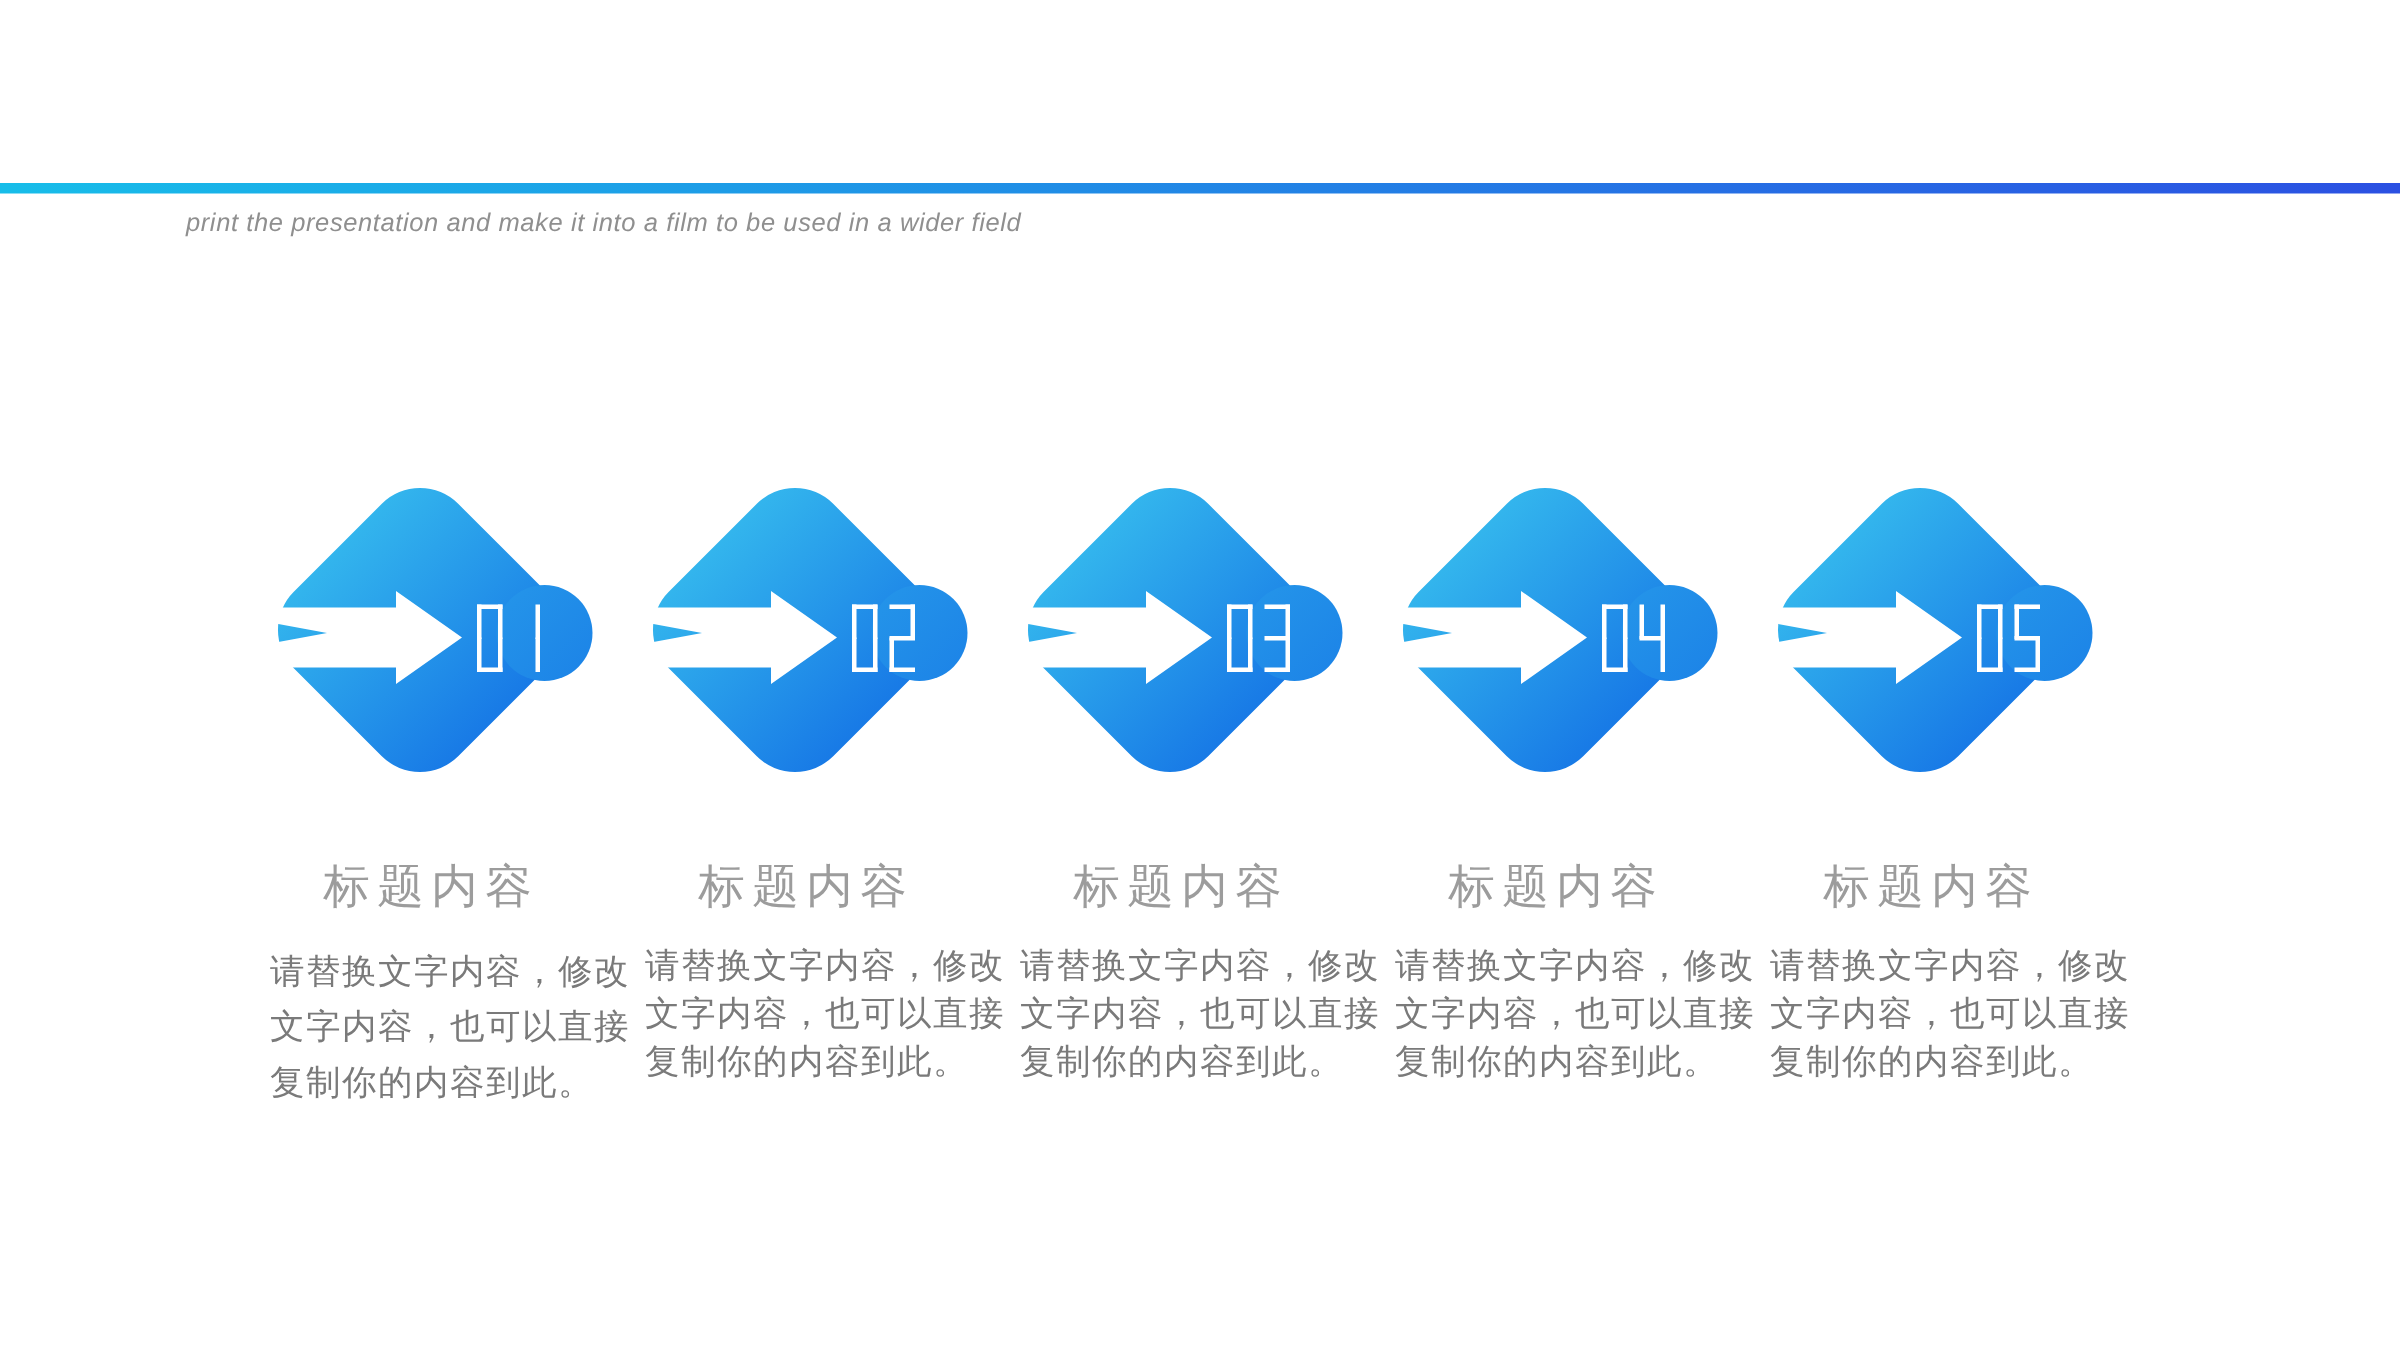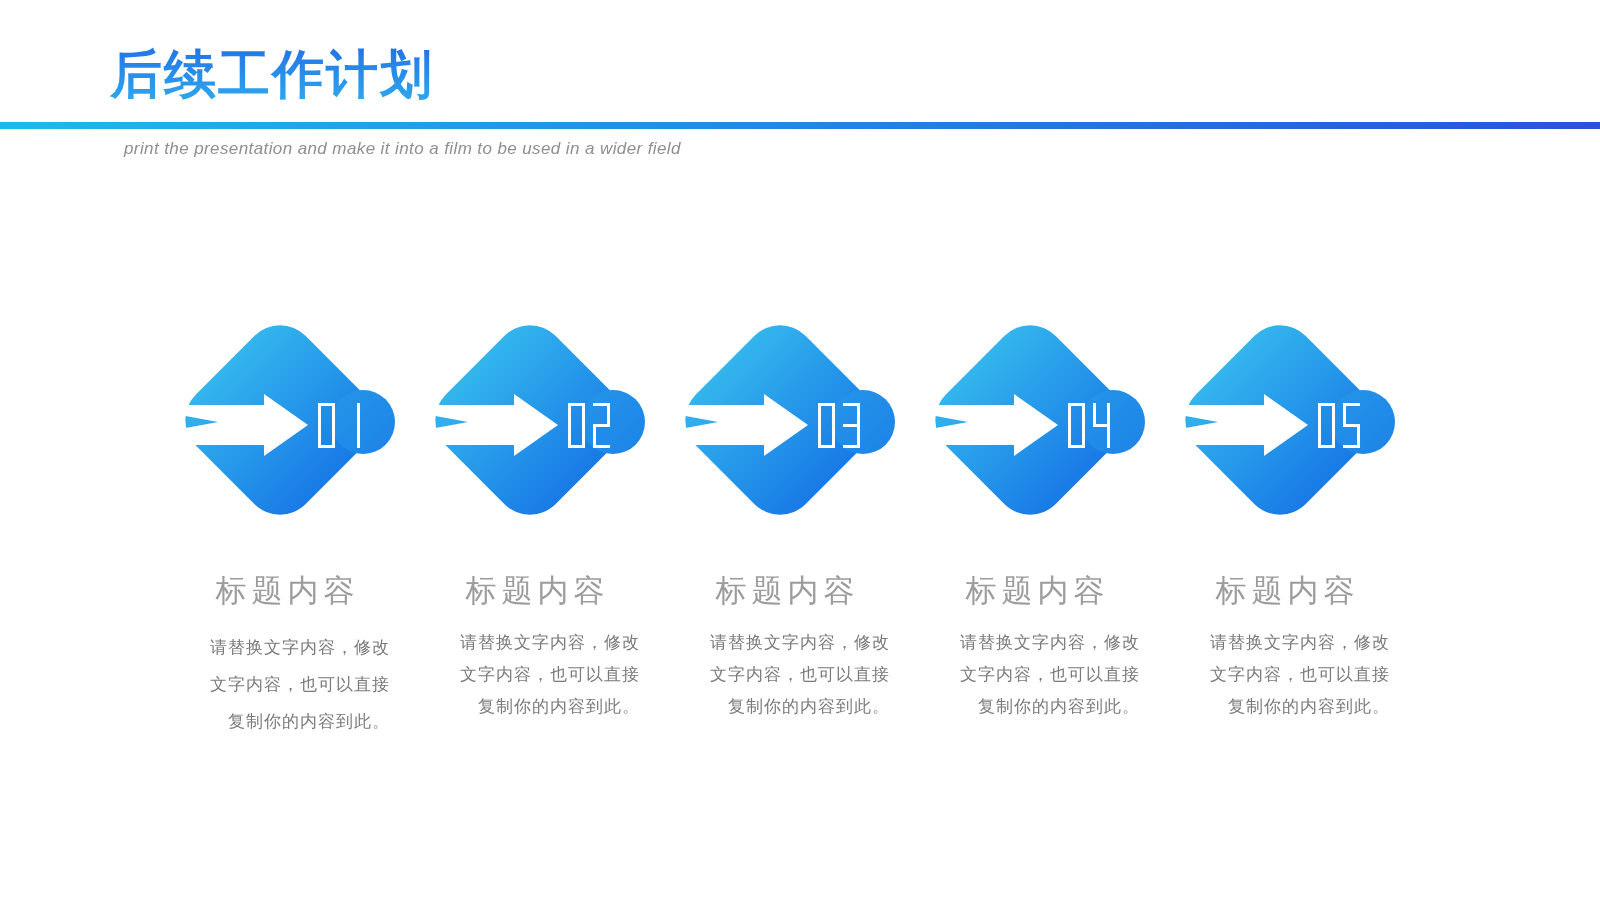"后续工作计划" div.page-title { html: <div>后续工作计划</div> -> none }
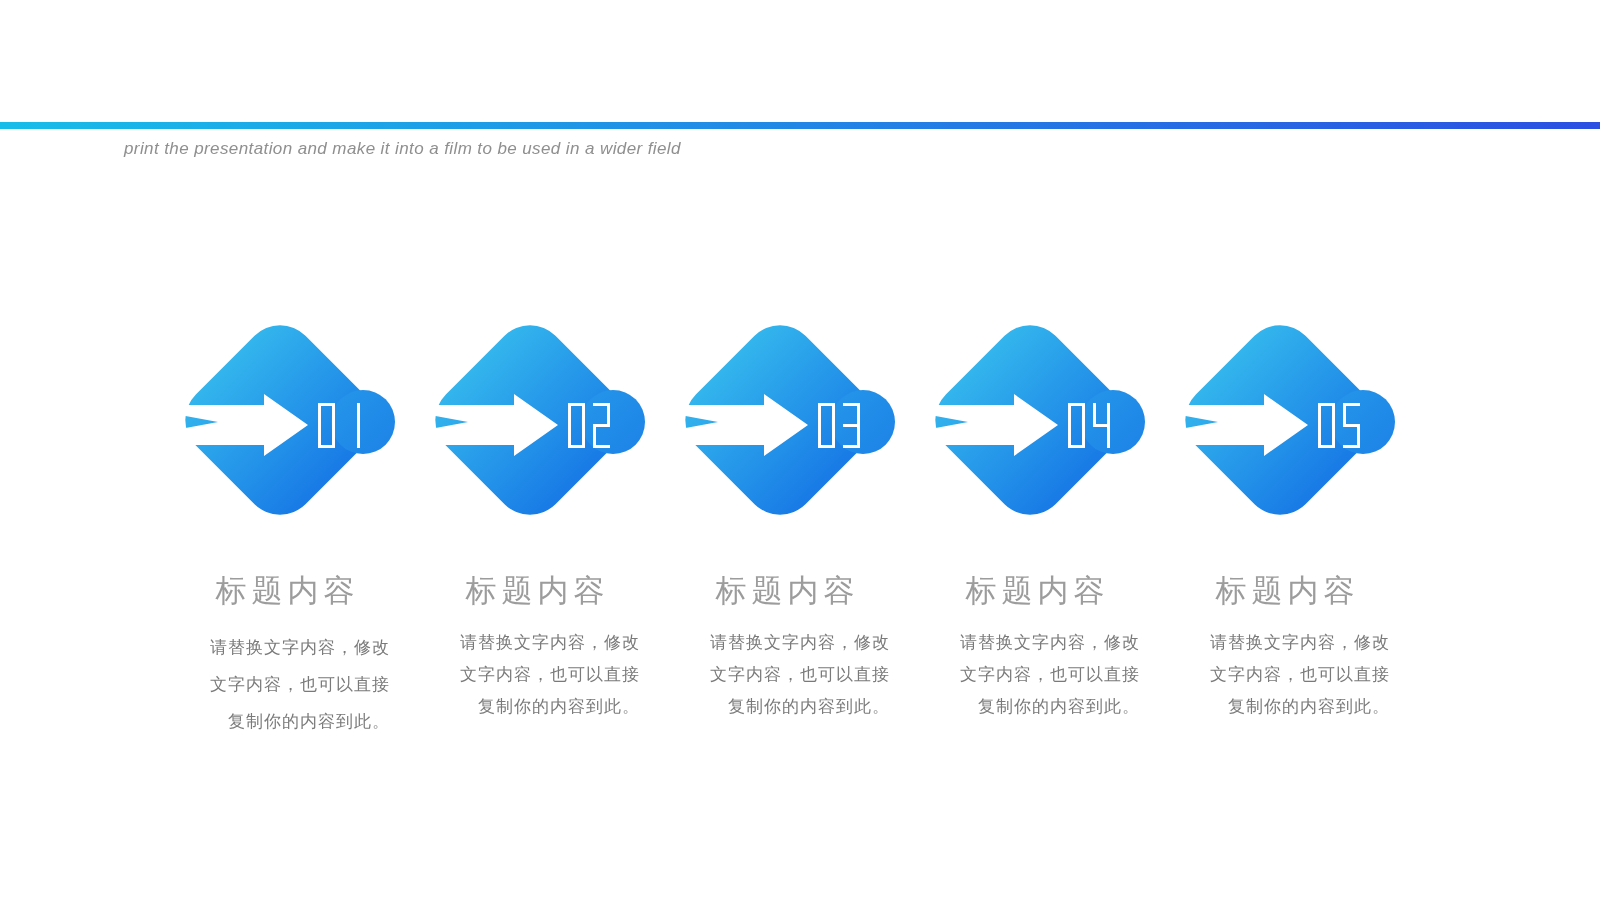"请替换文字内容，修改" .step-body { font-size: 17px -> 23px; text-align: right -> left }
